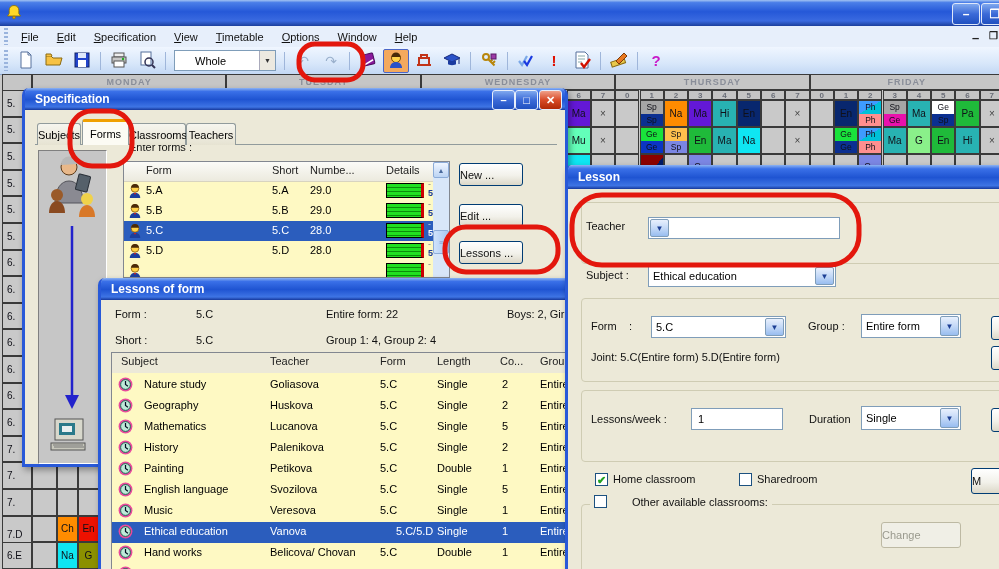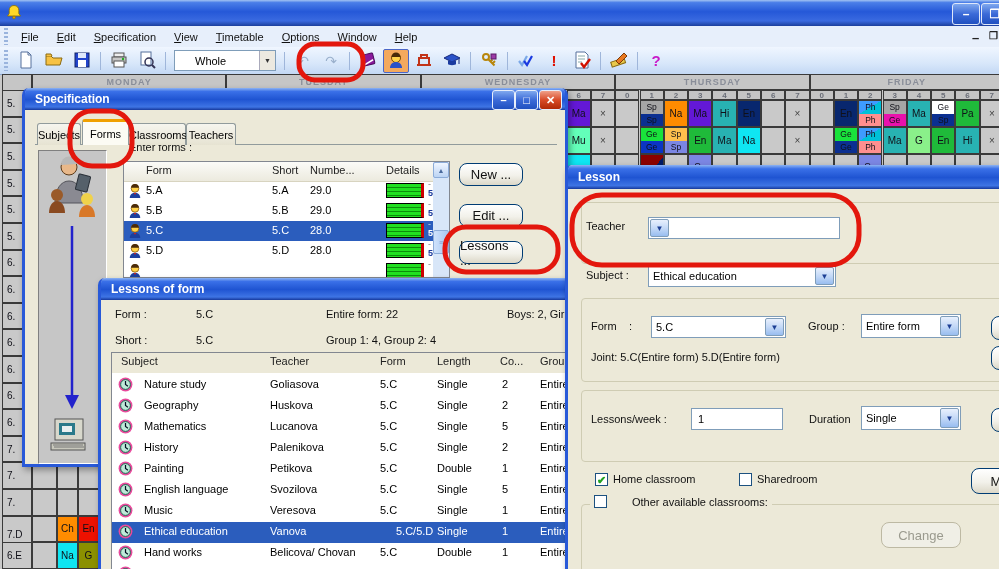"Form" .listbox { background: #ffffff -> #fef9c3 }
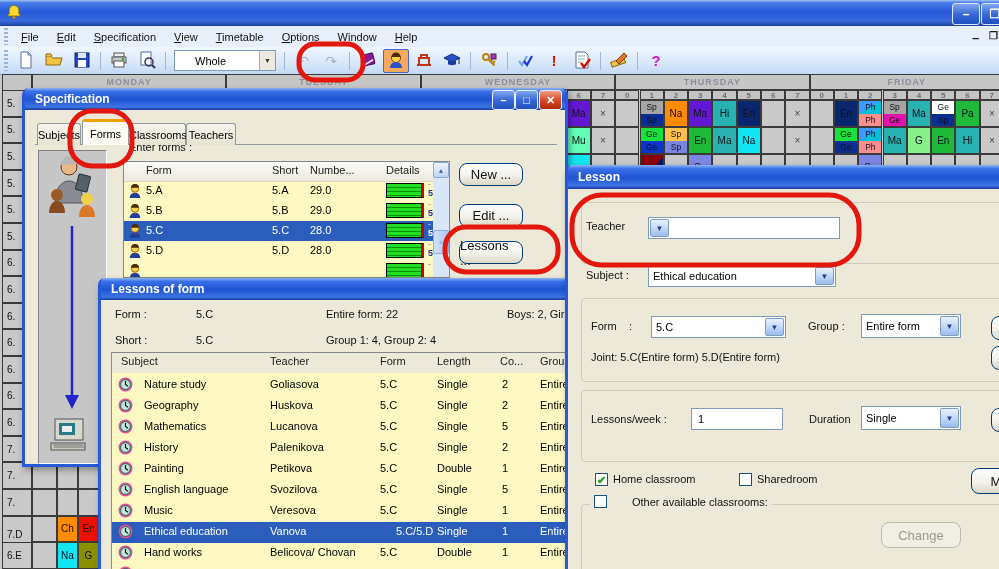"New ..." .btn { border-radius: 8px -> 3px; font-size: 13px -> 11px; justify-content: center -> flex-start }
